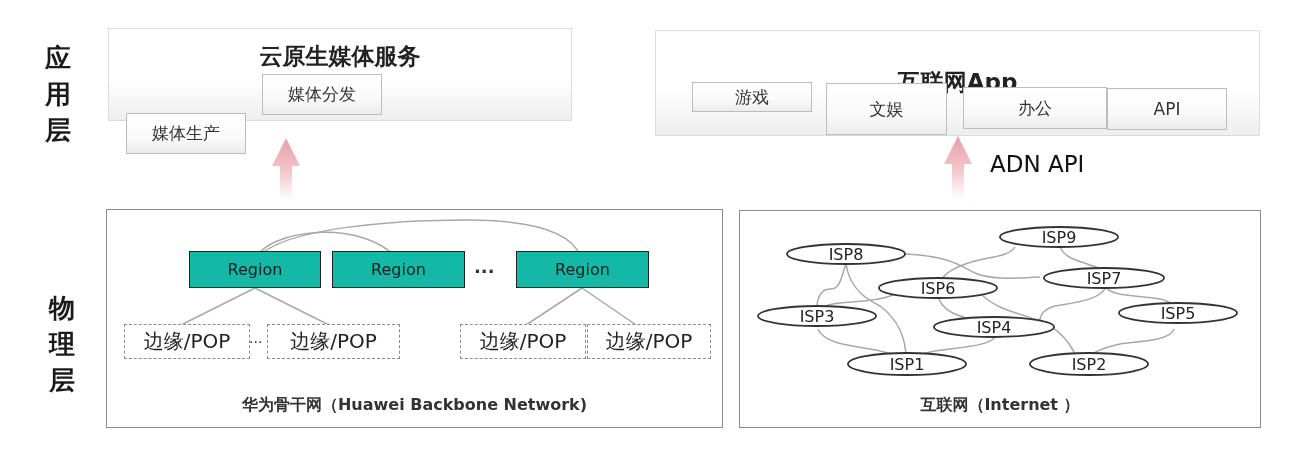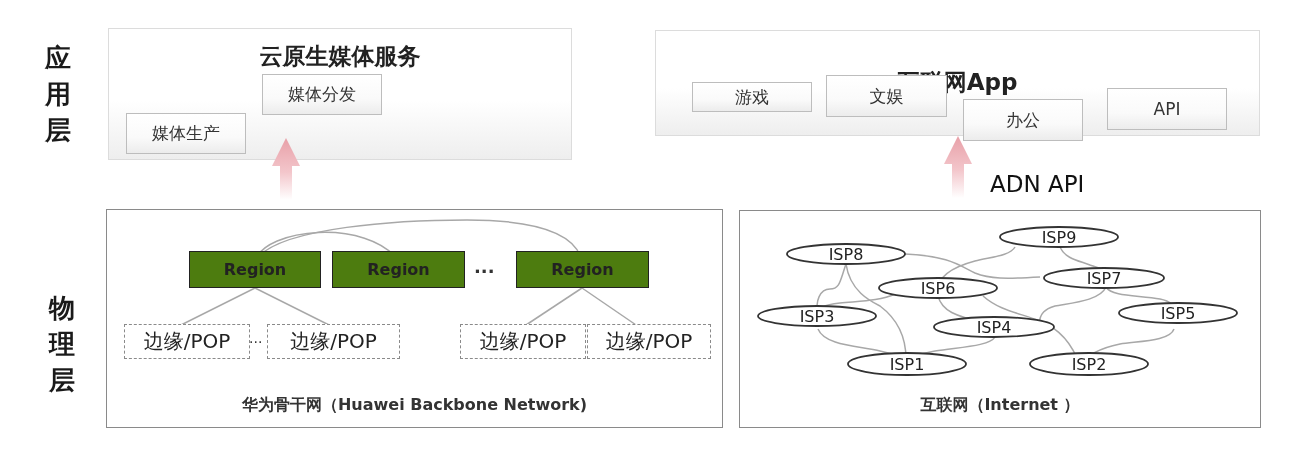"云原生媒体服务" div.app-panel { height: 132px -> 93px }
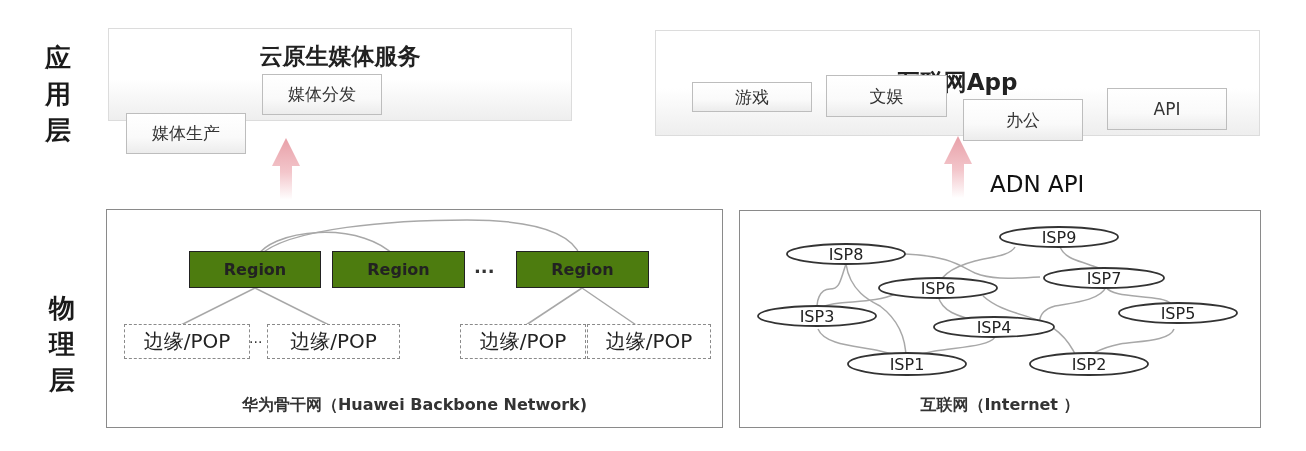"文娱" div.app-box { height: 42px -> 52px; top: 44px -> 52px }
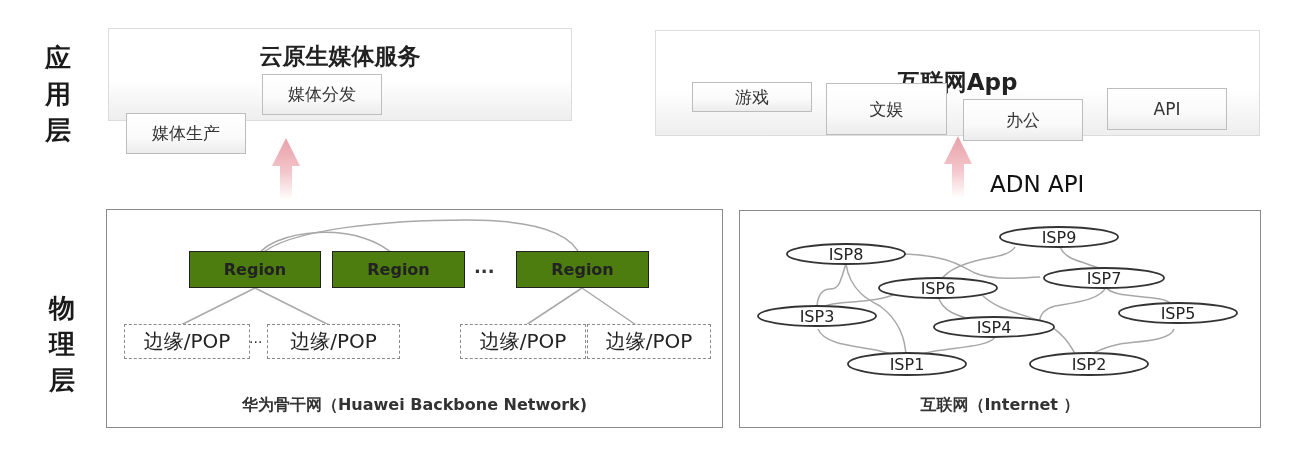"办公" div.app-box { top: 68px -> 56px; width: 120px -> 144px }
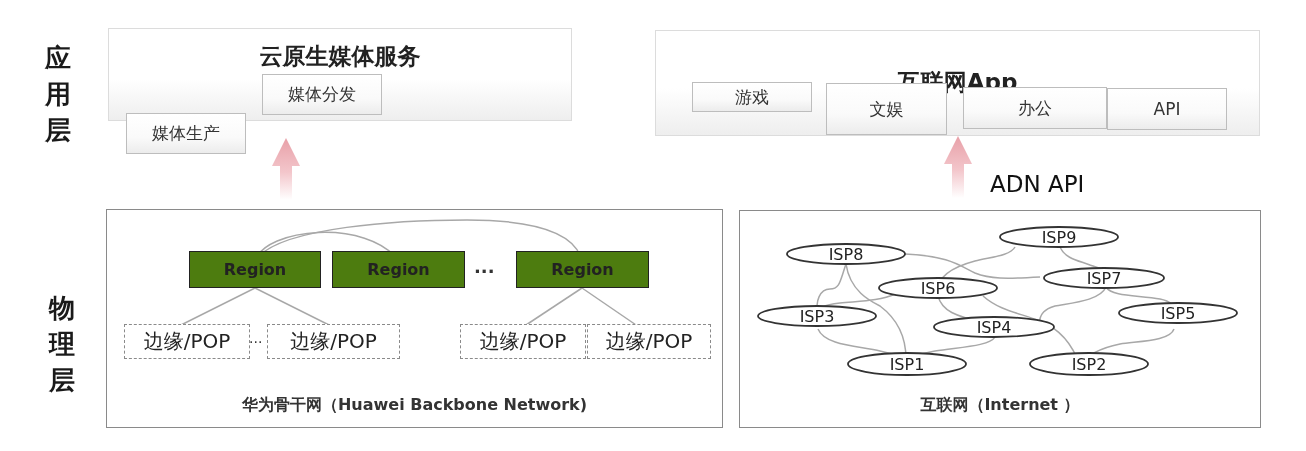"ADN API" div.abs { margin-top: 20px -> none }
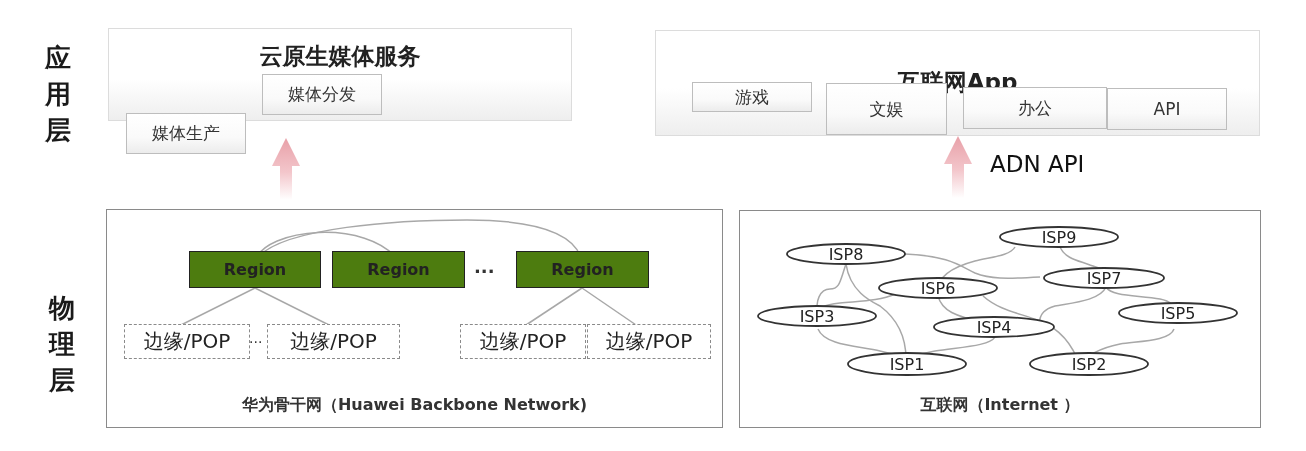"Region" .region { background: #4d7c0f -> #14b8a6; font-weight: bold -> none }
